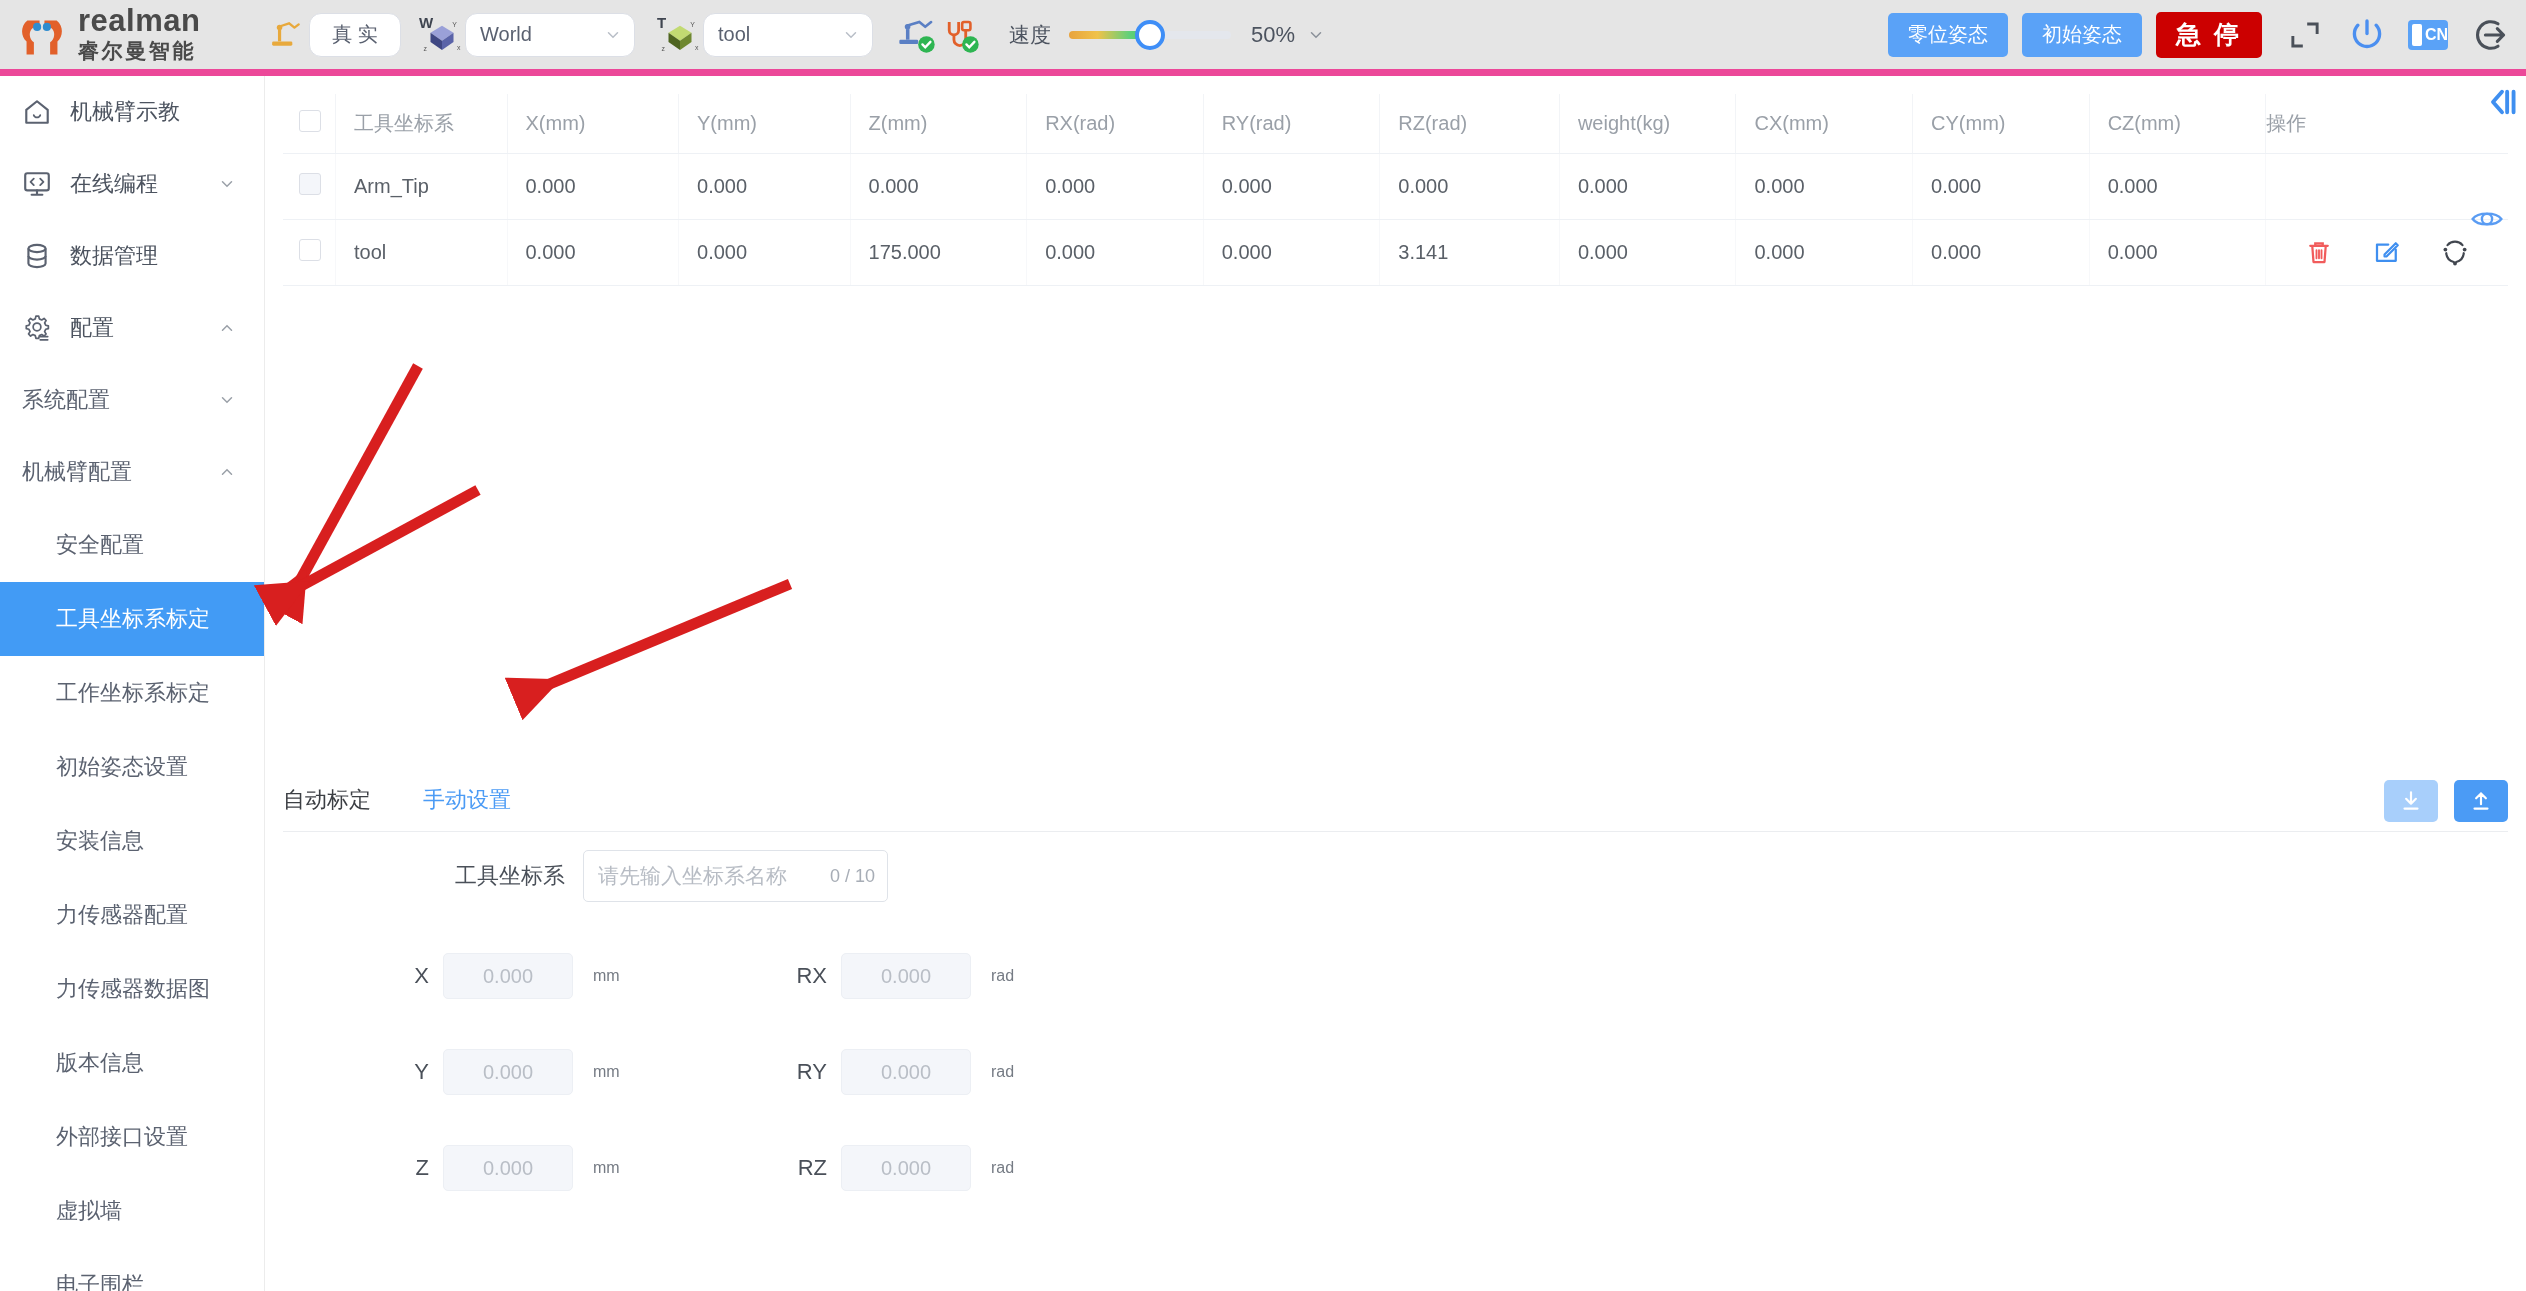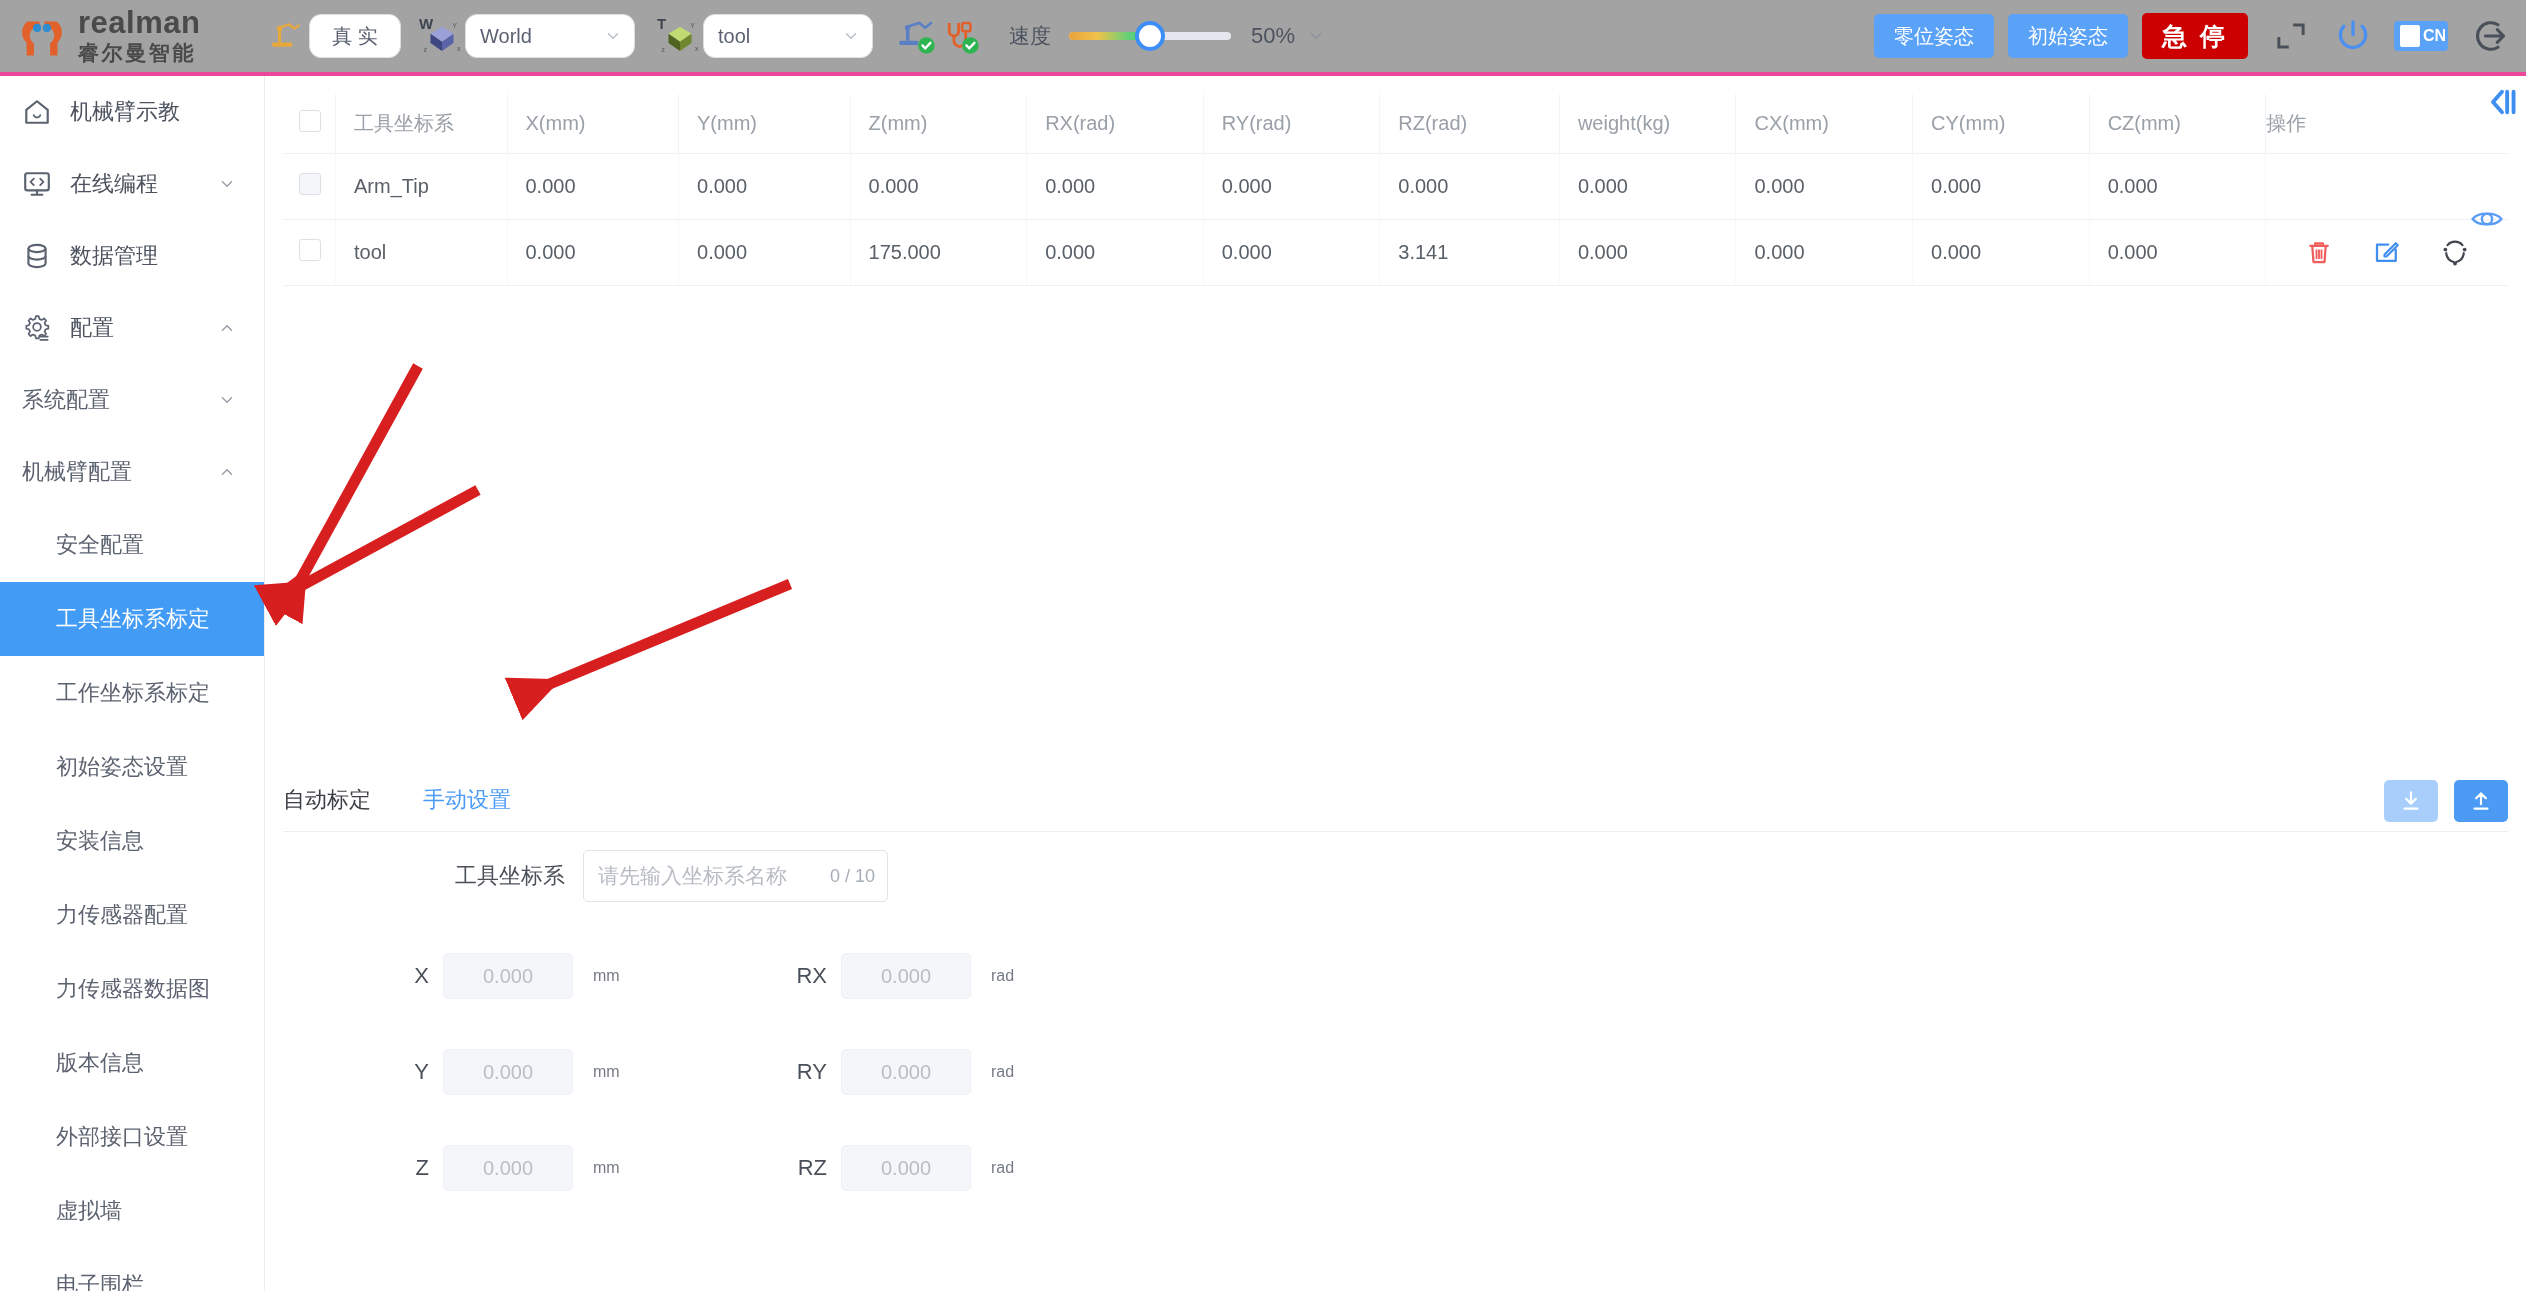"realman" .topbar { background: #a3a3a3 -> #e5e5e5; border-bottom: 4px solid #ec4899 -> 7px solid #ec4899 }
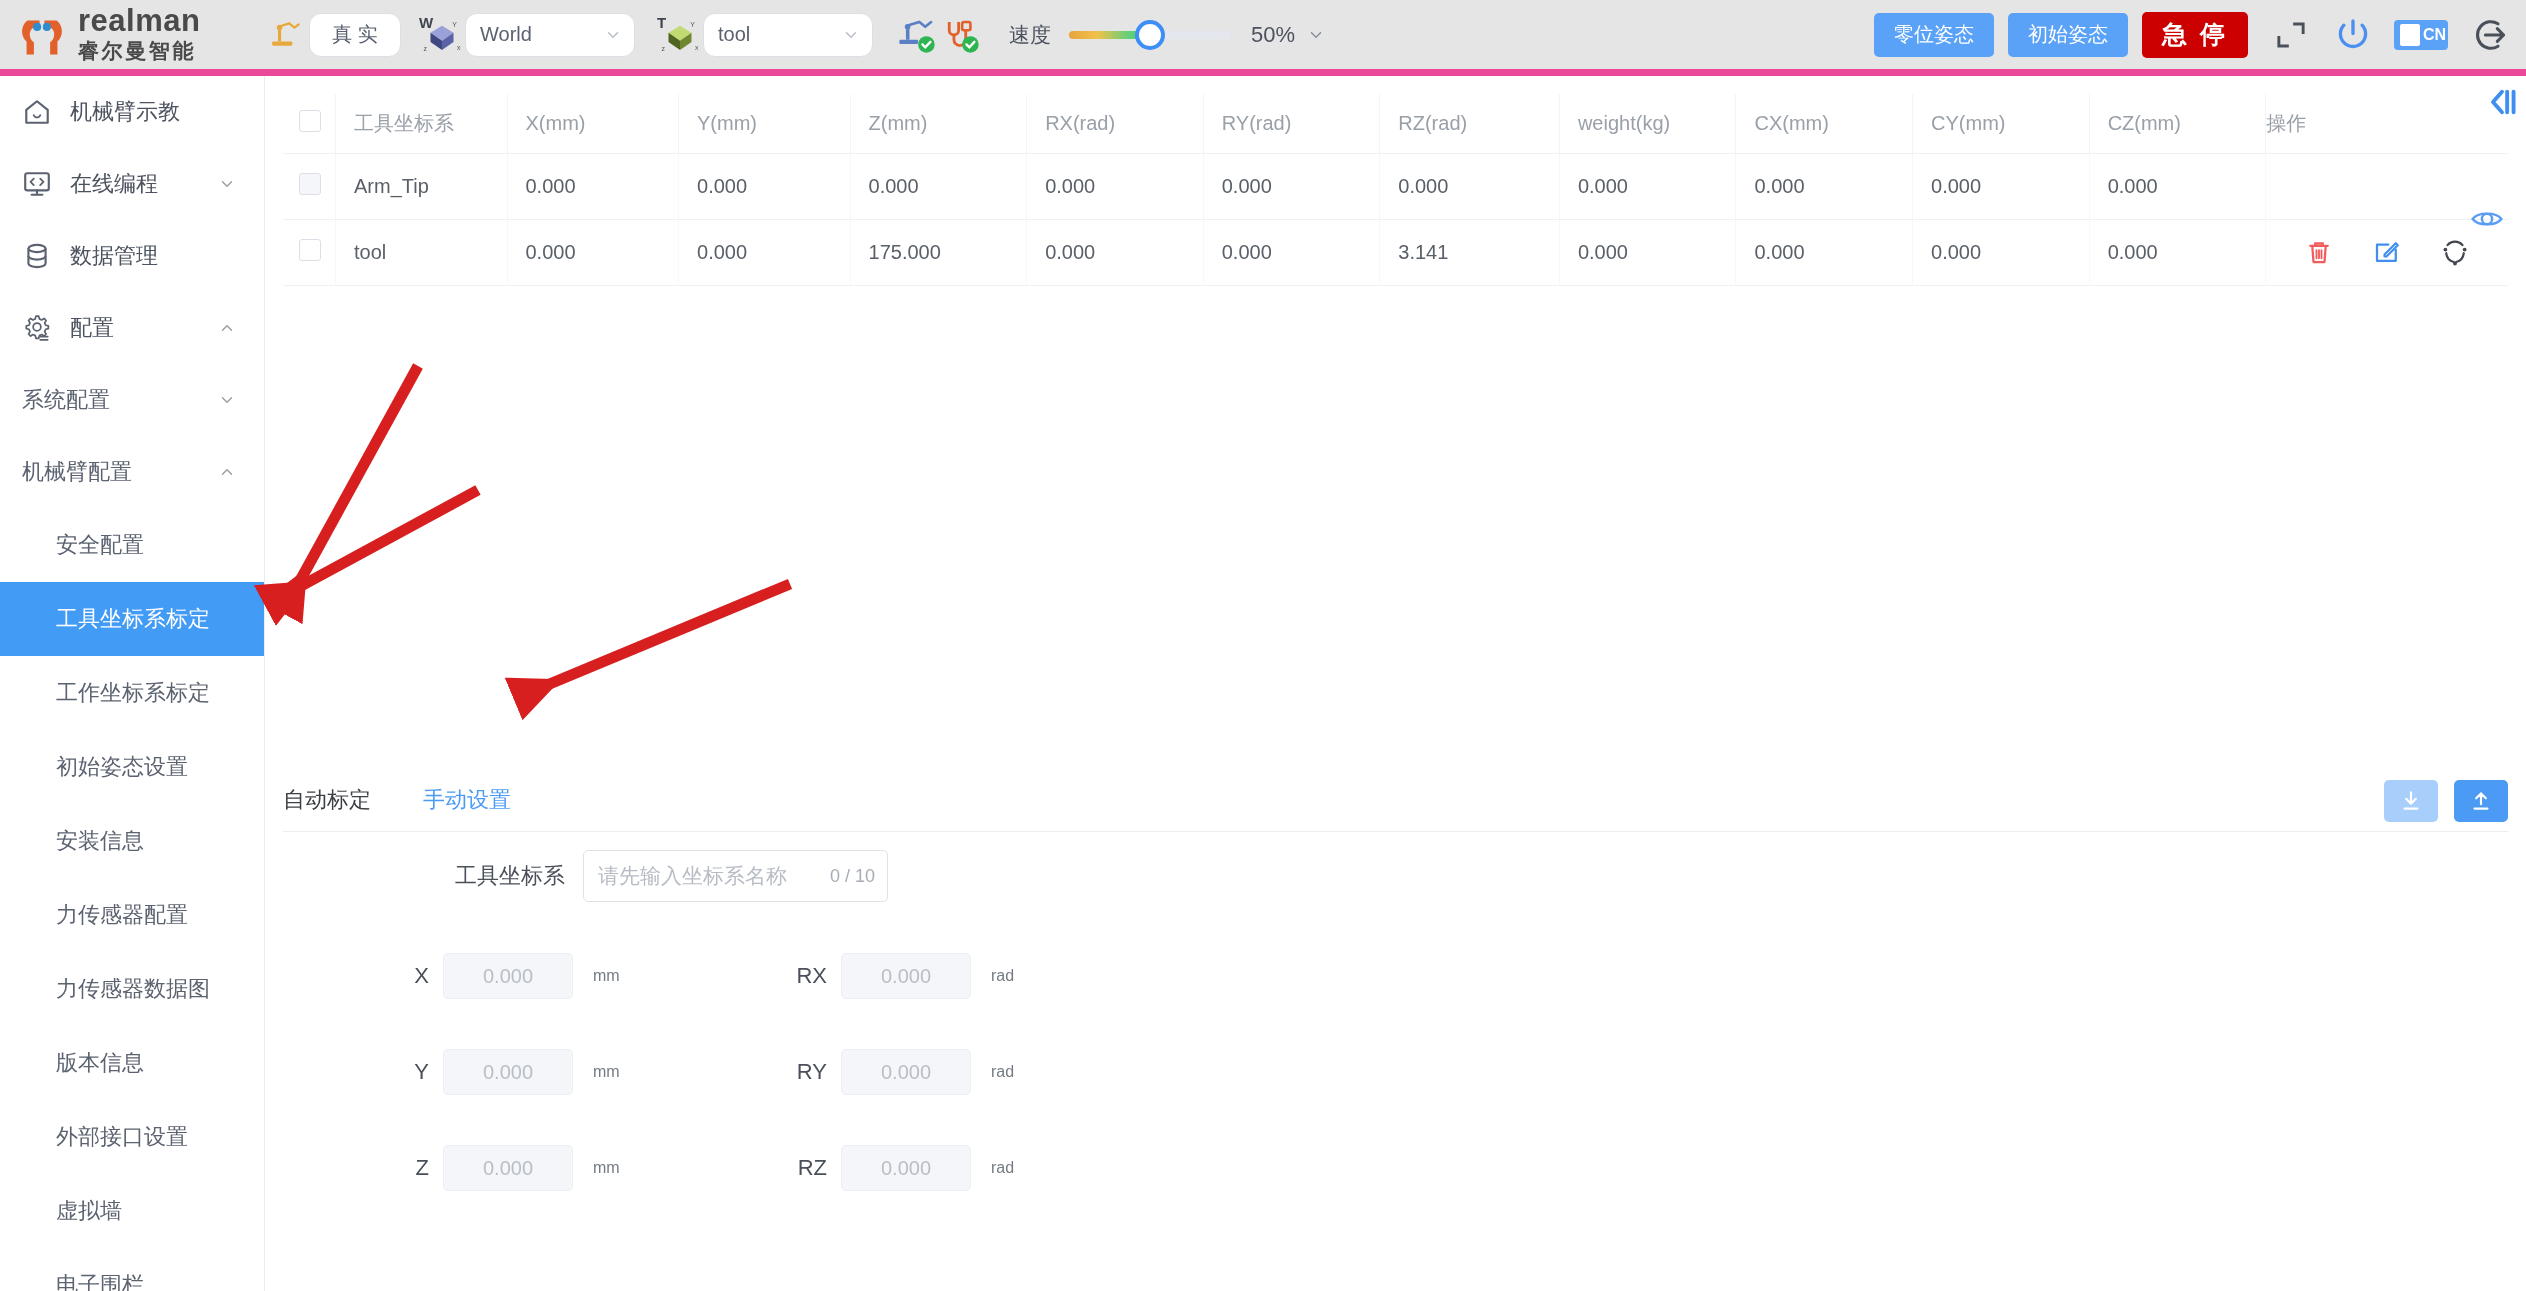"CN" .lang-pill { width: 54px -> 40px }
